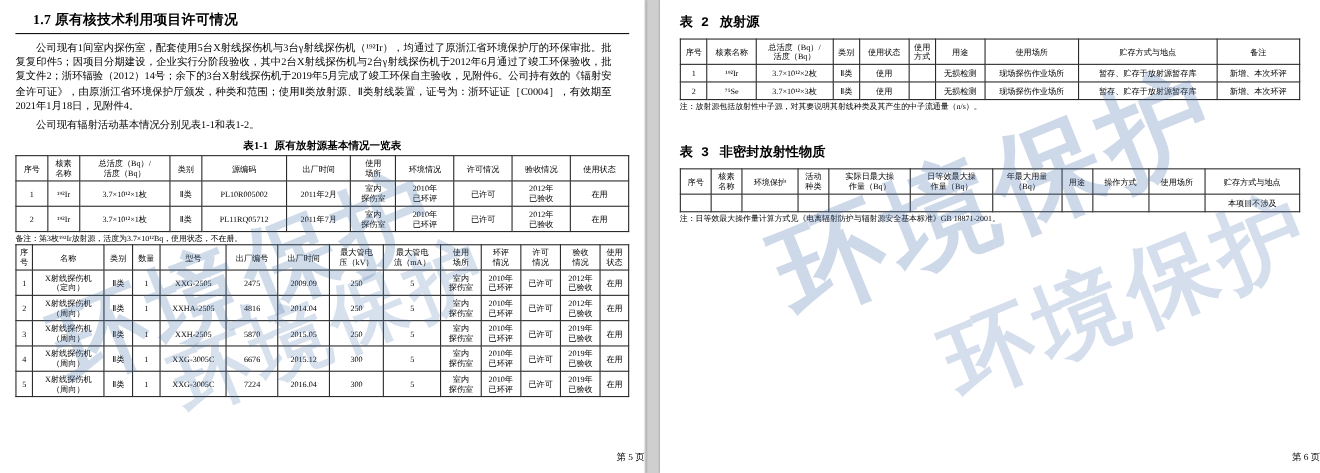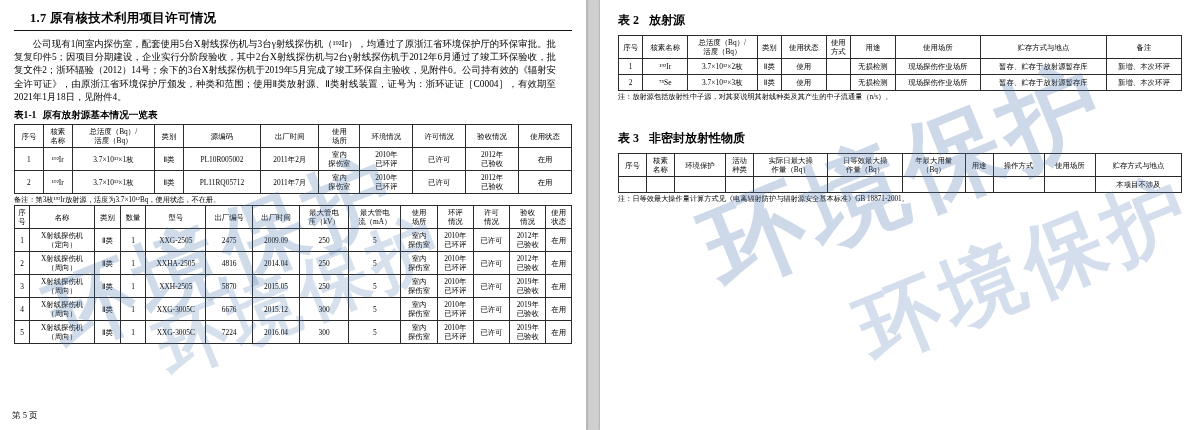"表 2 放射源" h2.sec2 { font-family: none -> Liberation Mono, monospace }
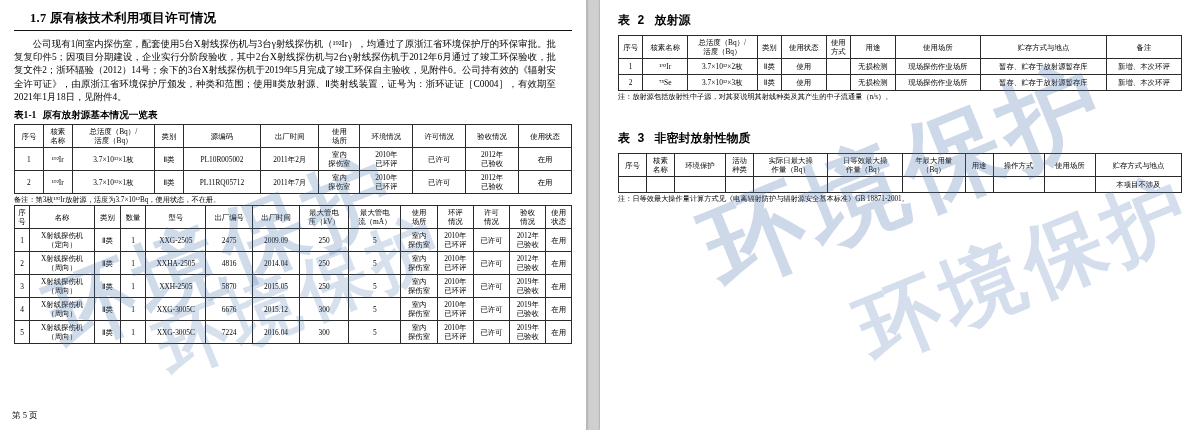"公司现有辐射活动基本情况分别见表1-1和表1-2。" p.para { html: none -> <p>公司现有辐射活动基本情况分别见表1-1和表1-2。</p> }
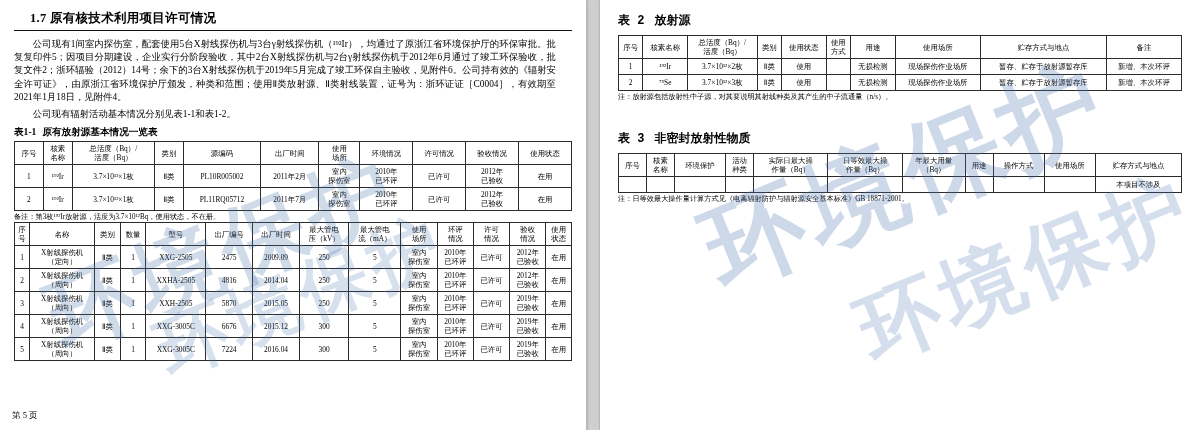"表1-1 原有放射源基本情况一览表" .tbl-title { text-align: left -> center }
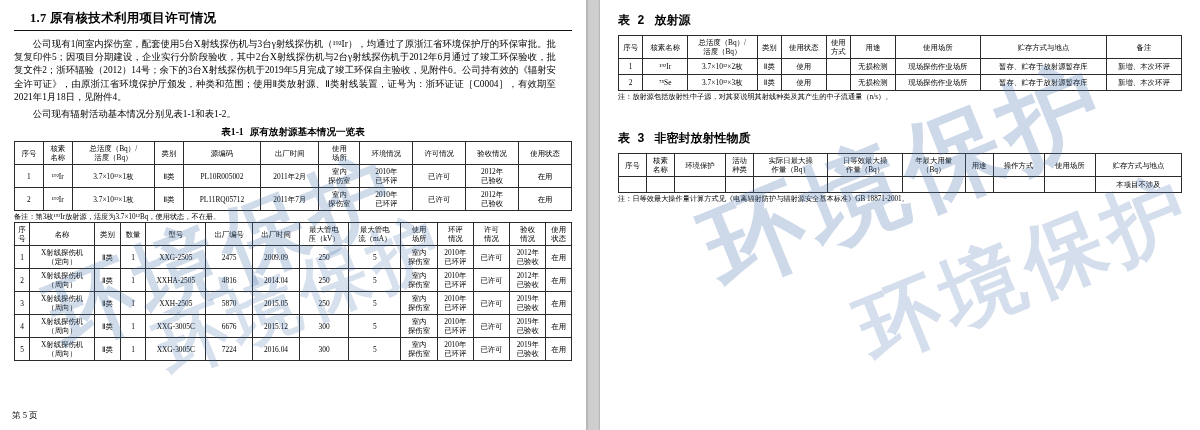"第 5 页" .pg { padding-left: 12px -> none; text-align: left -> right }
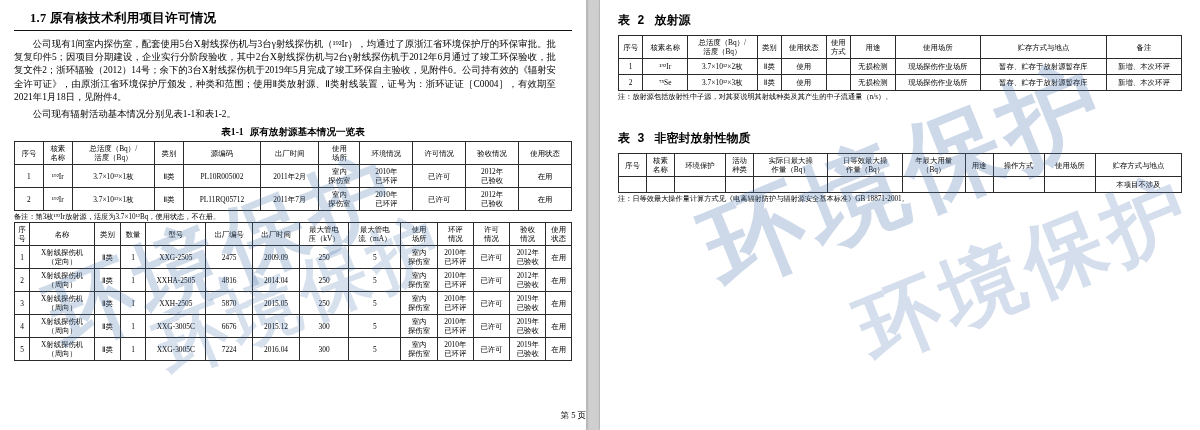"第 6 页" div.pg { html: none -> <div>第 6 页</div> }
